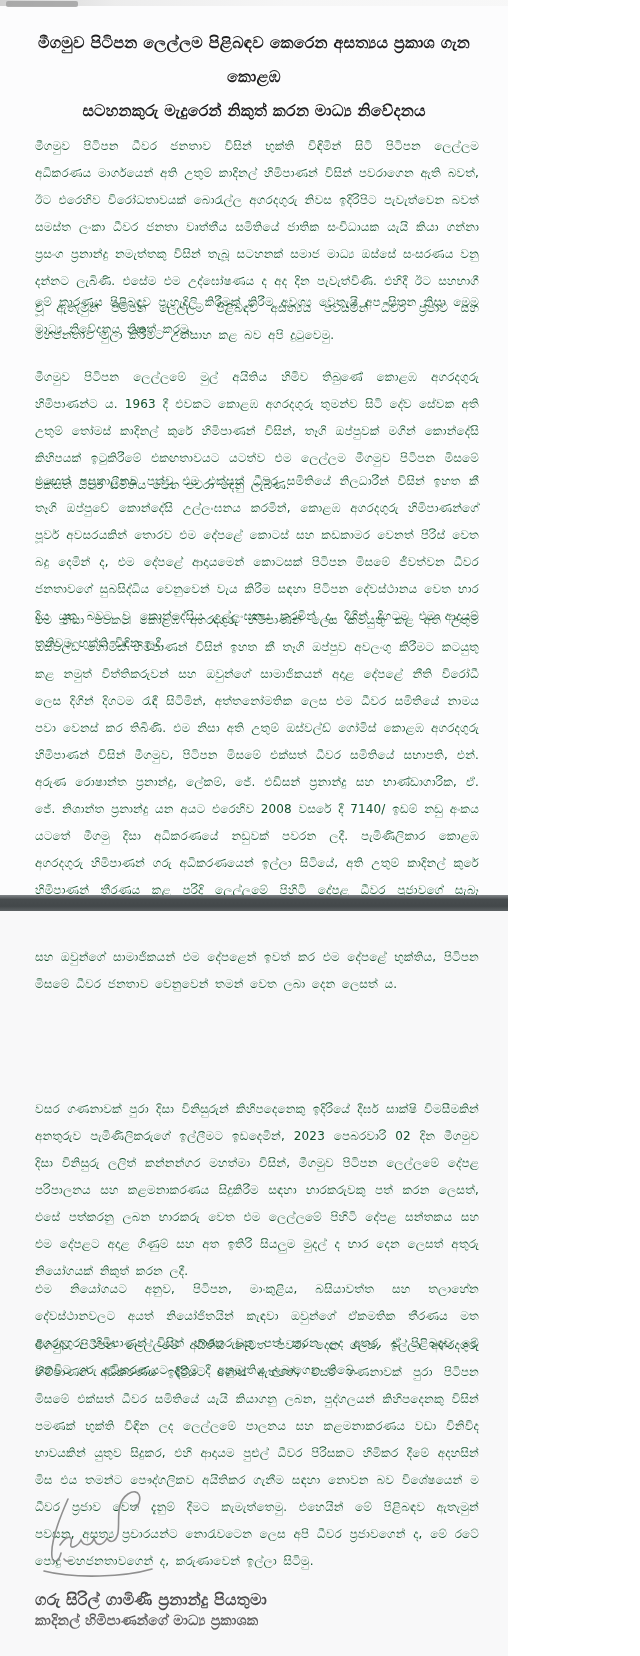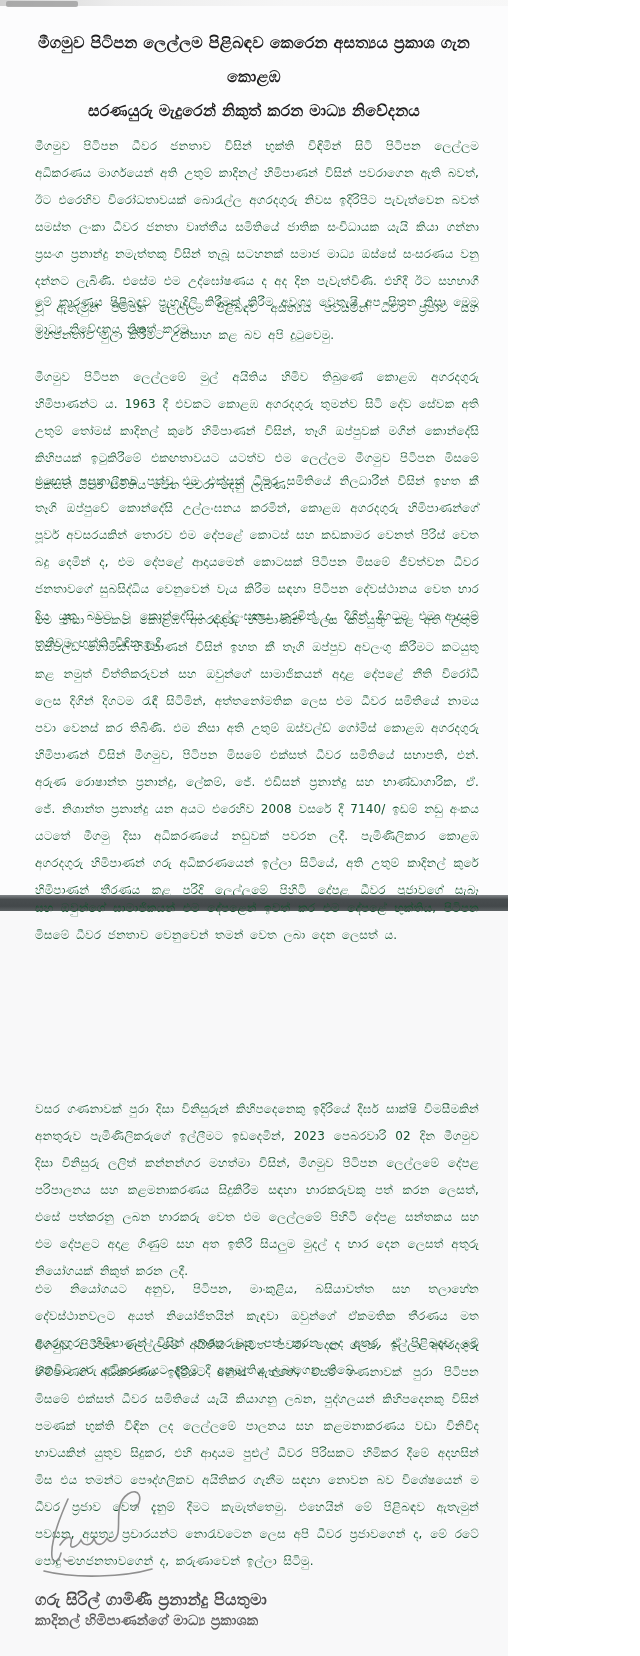"සරණයුරු මැදුරෙන් නිකුත් කරන මාධ්‍ය" div { text: සරණයුරු -> සටහනකුරු }
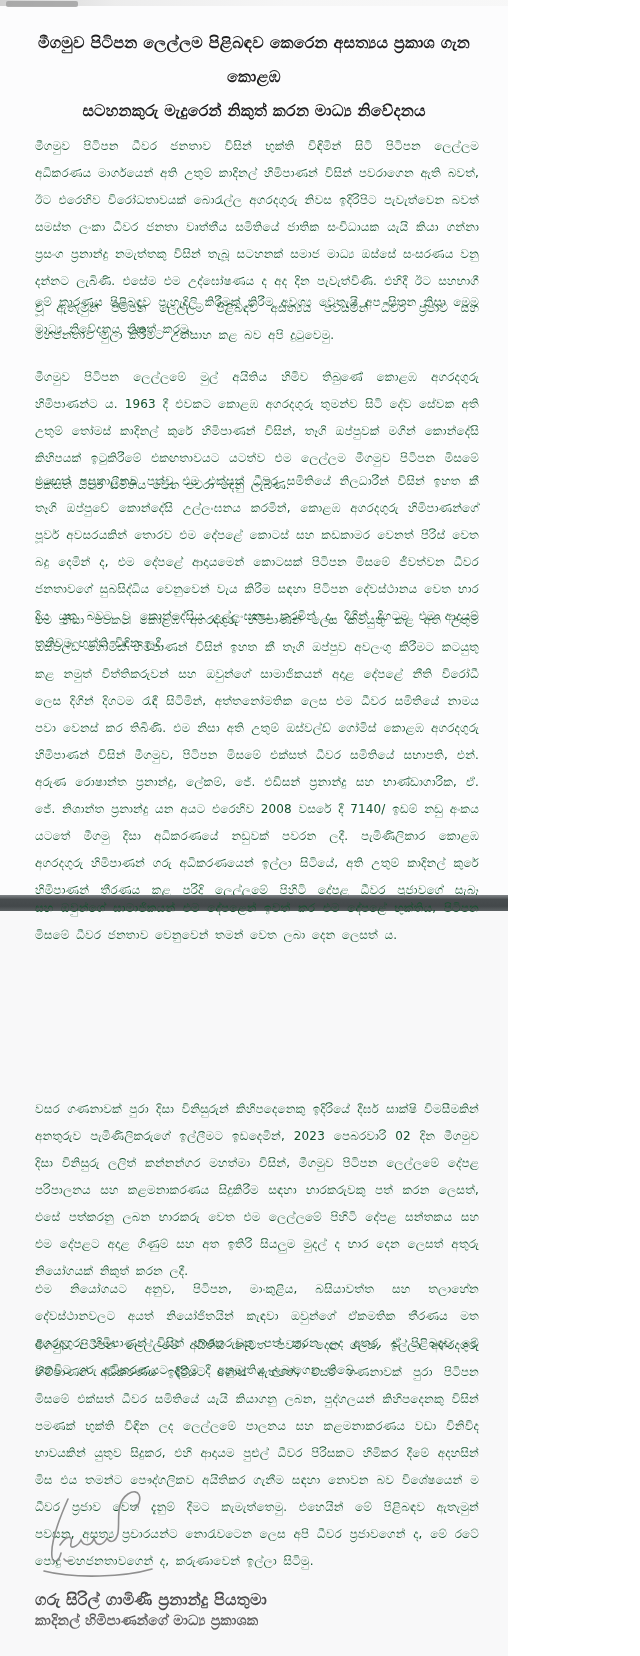"සහ ඔවුන්ගේ සාමාජිකයන් එම දේපළෙන්" div.para { top: 895px -> 944px }
